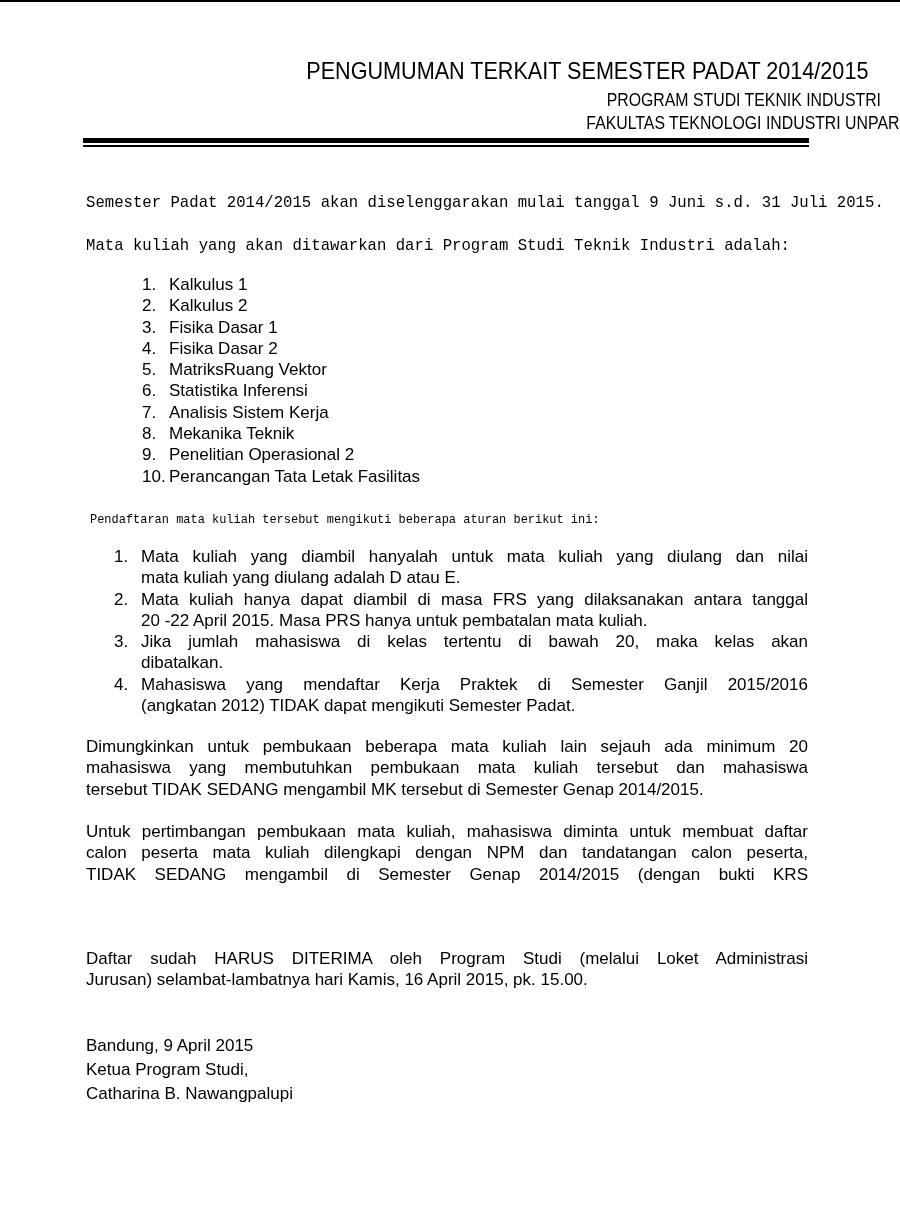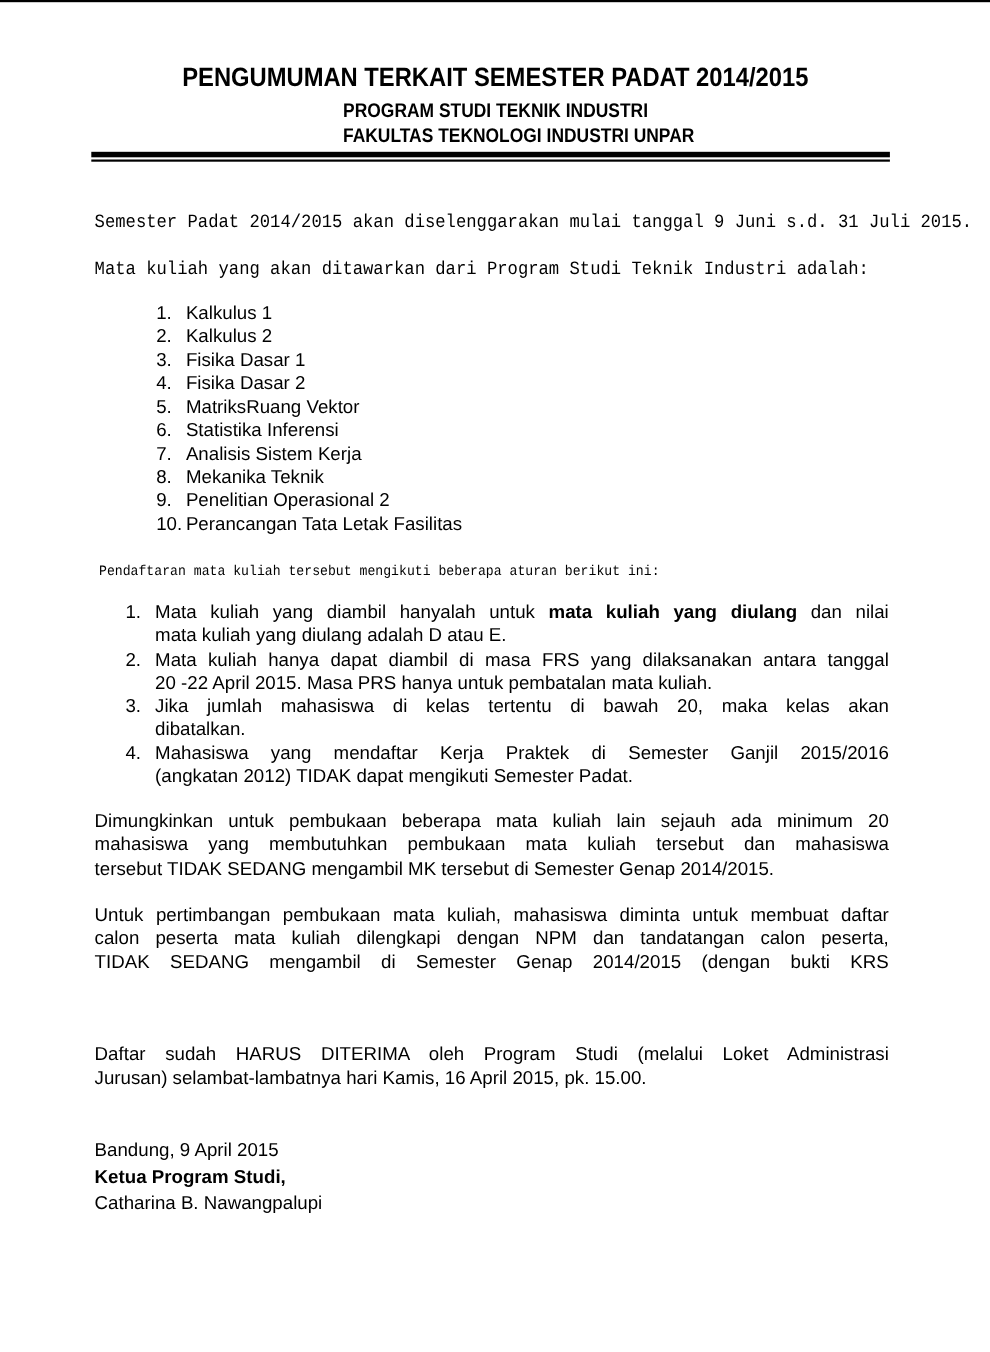"PENGUMUMAN TERKAIT SEMESTER PADAT" .hdr { font-weight: bold -> normal; text-align: center -> right }
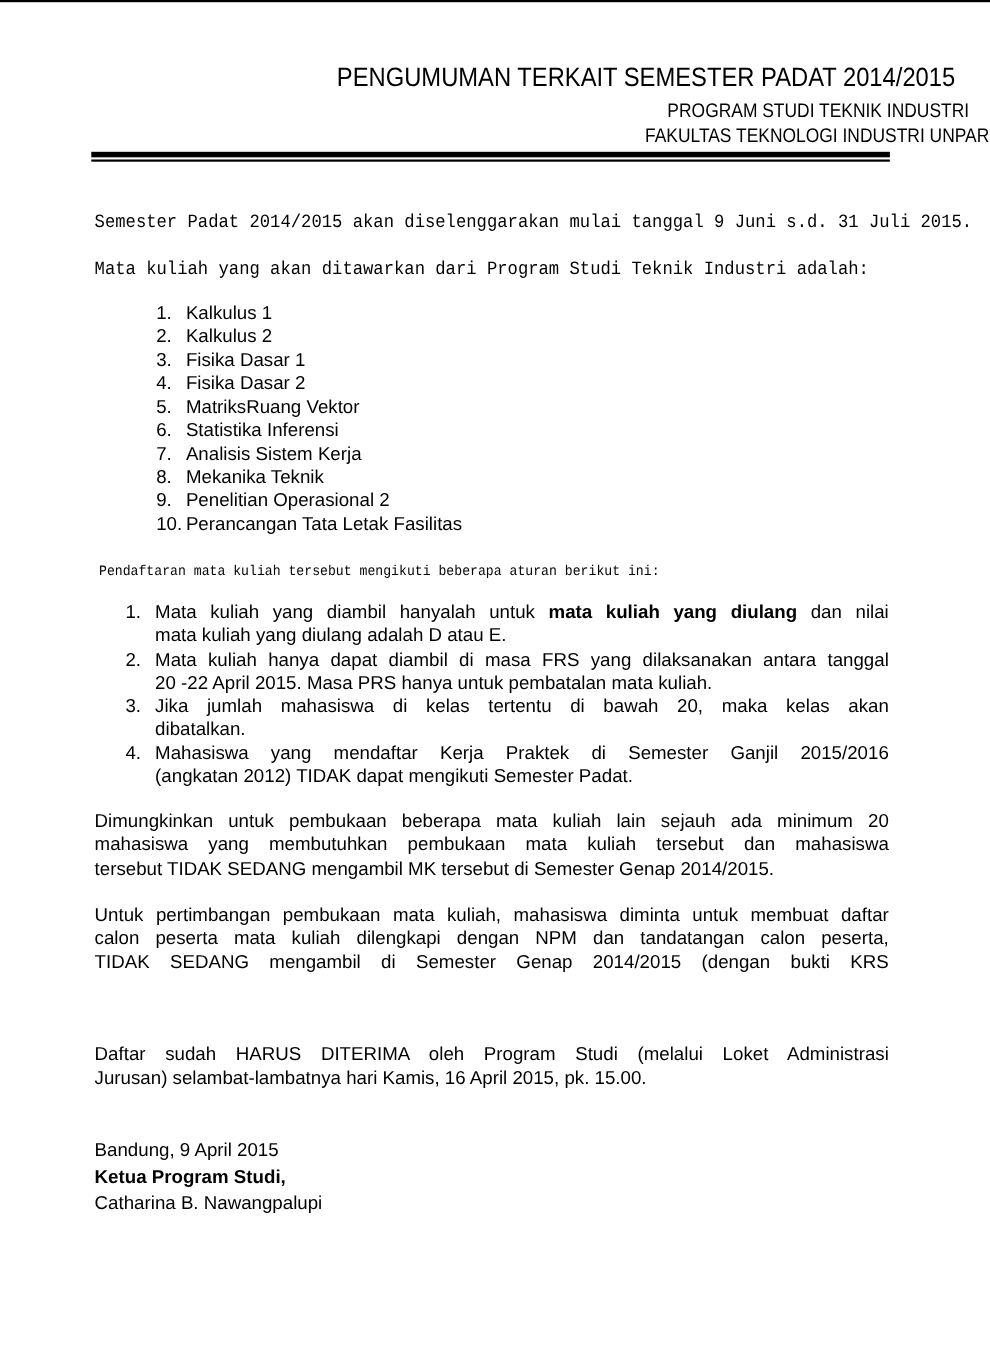"mata kuliah yang diulang" .b { font-weight: bold -> normal }
